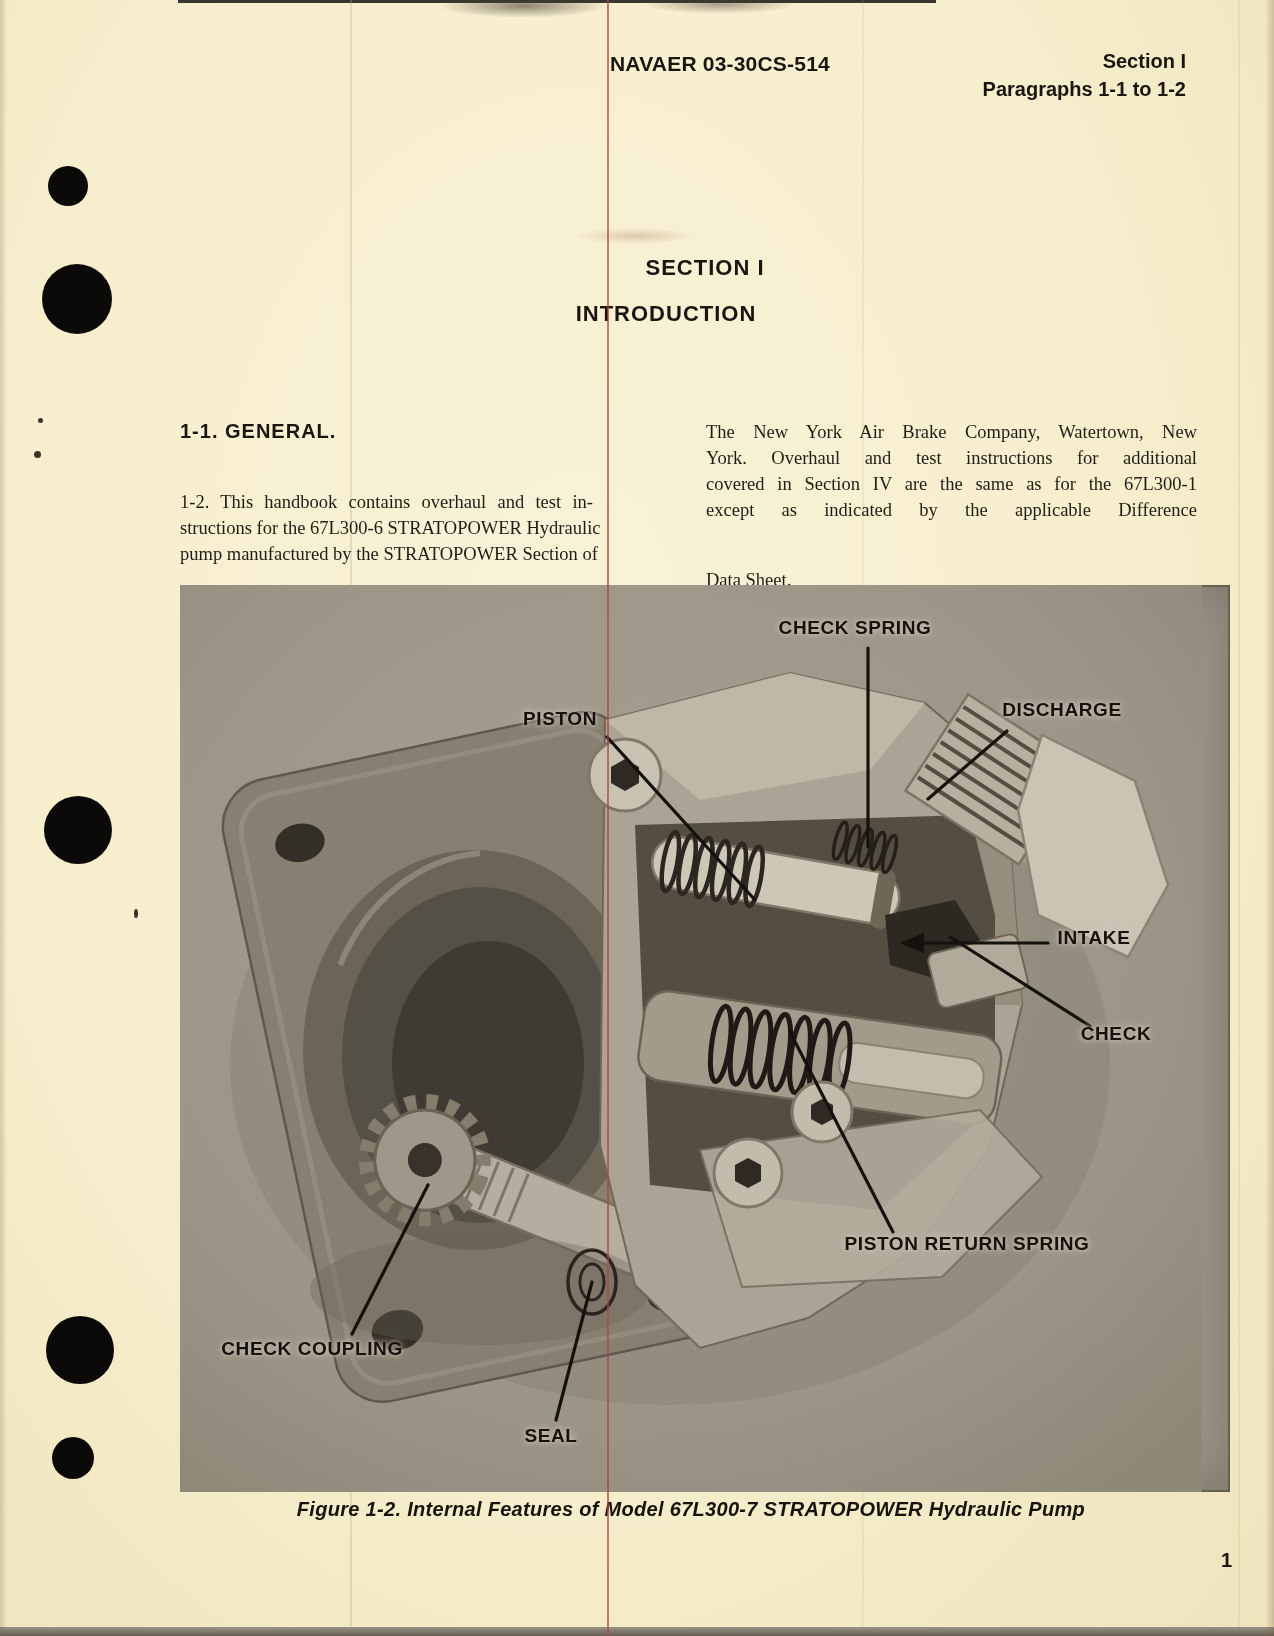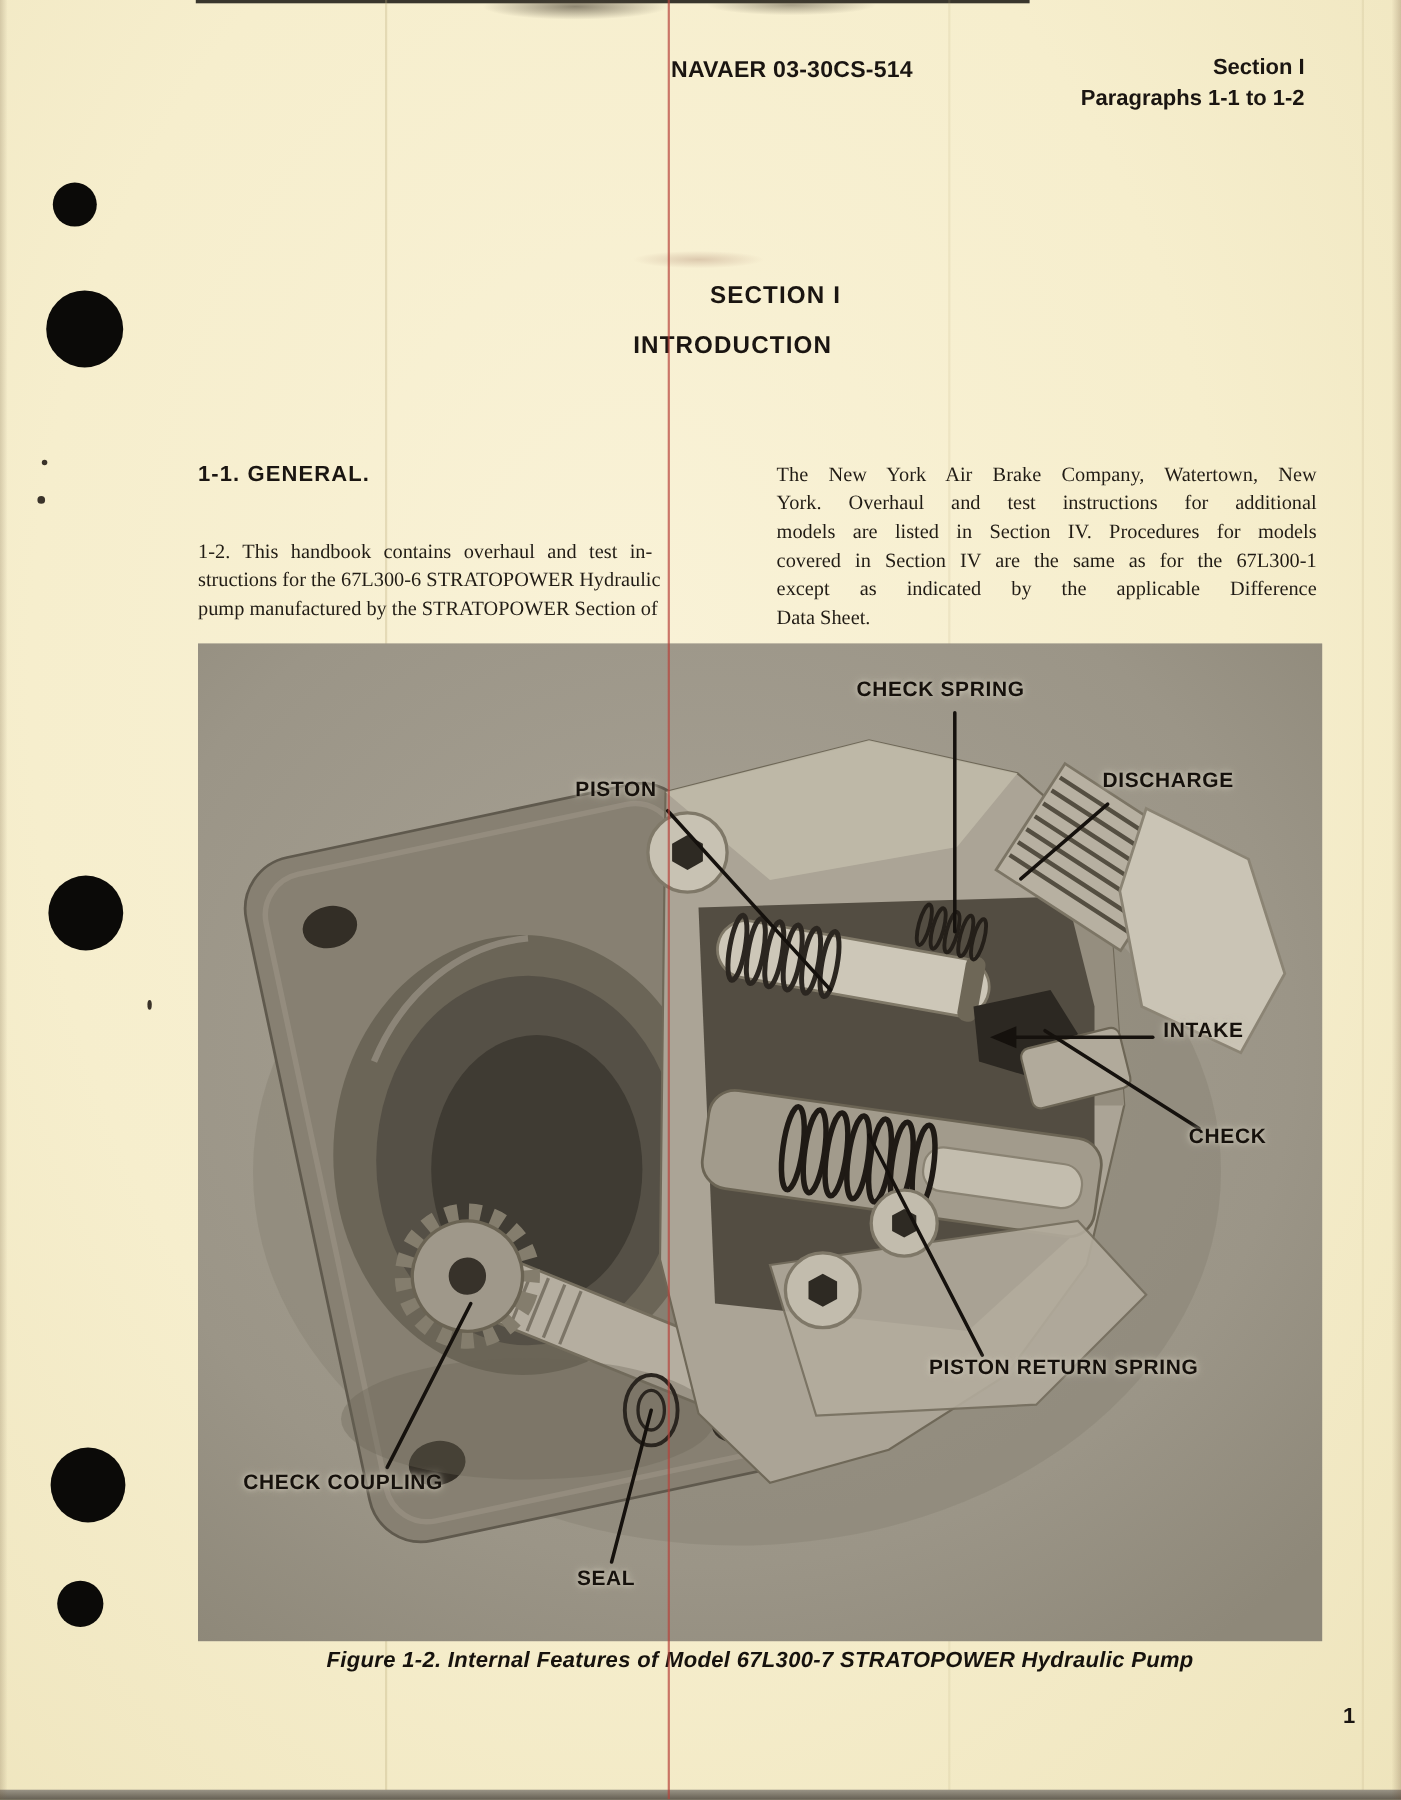"models are listed in Section" div.body-line { html: <div>models are listed in Section IV. Procedures for models</div> -> none }
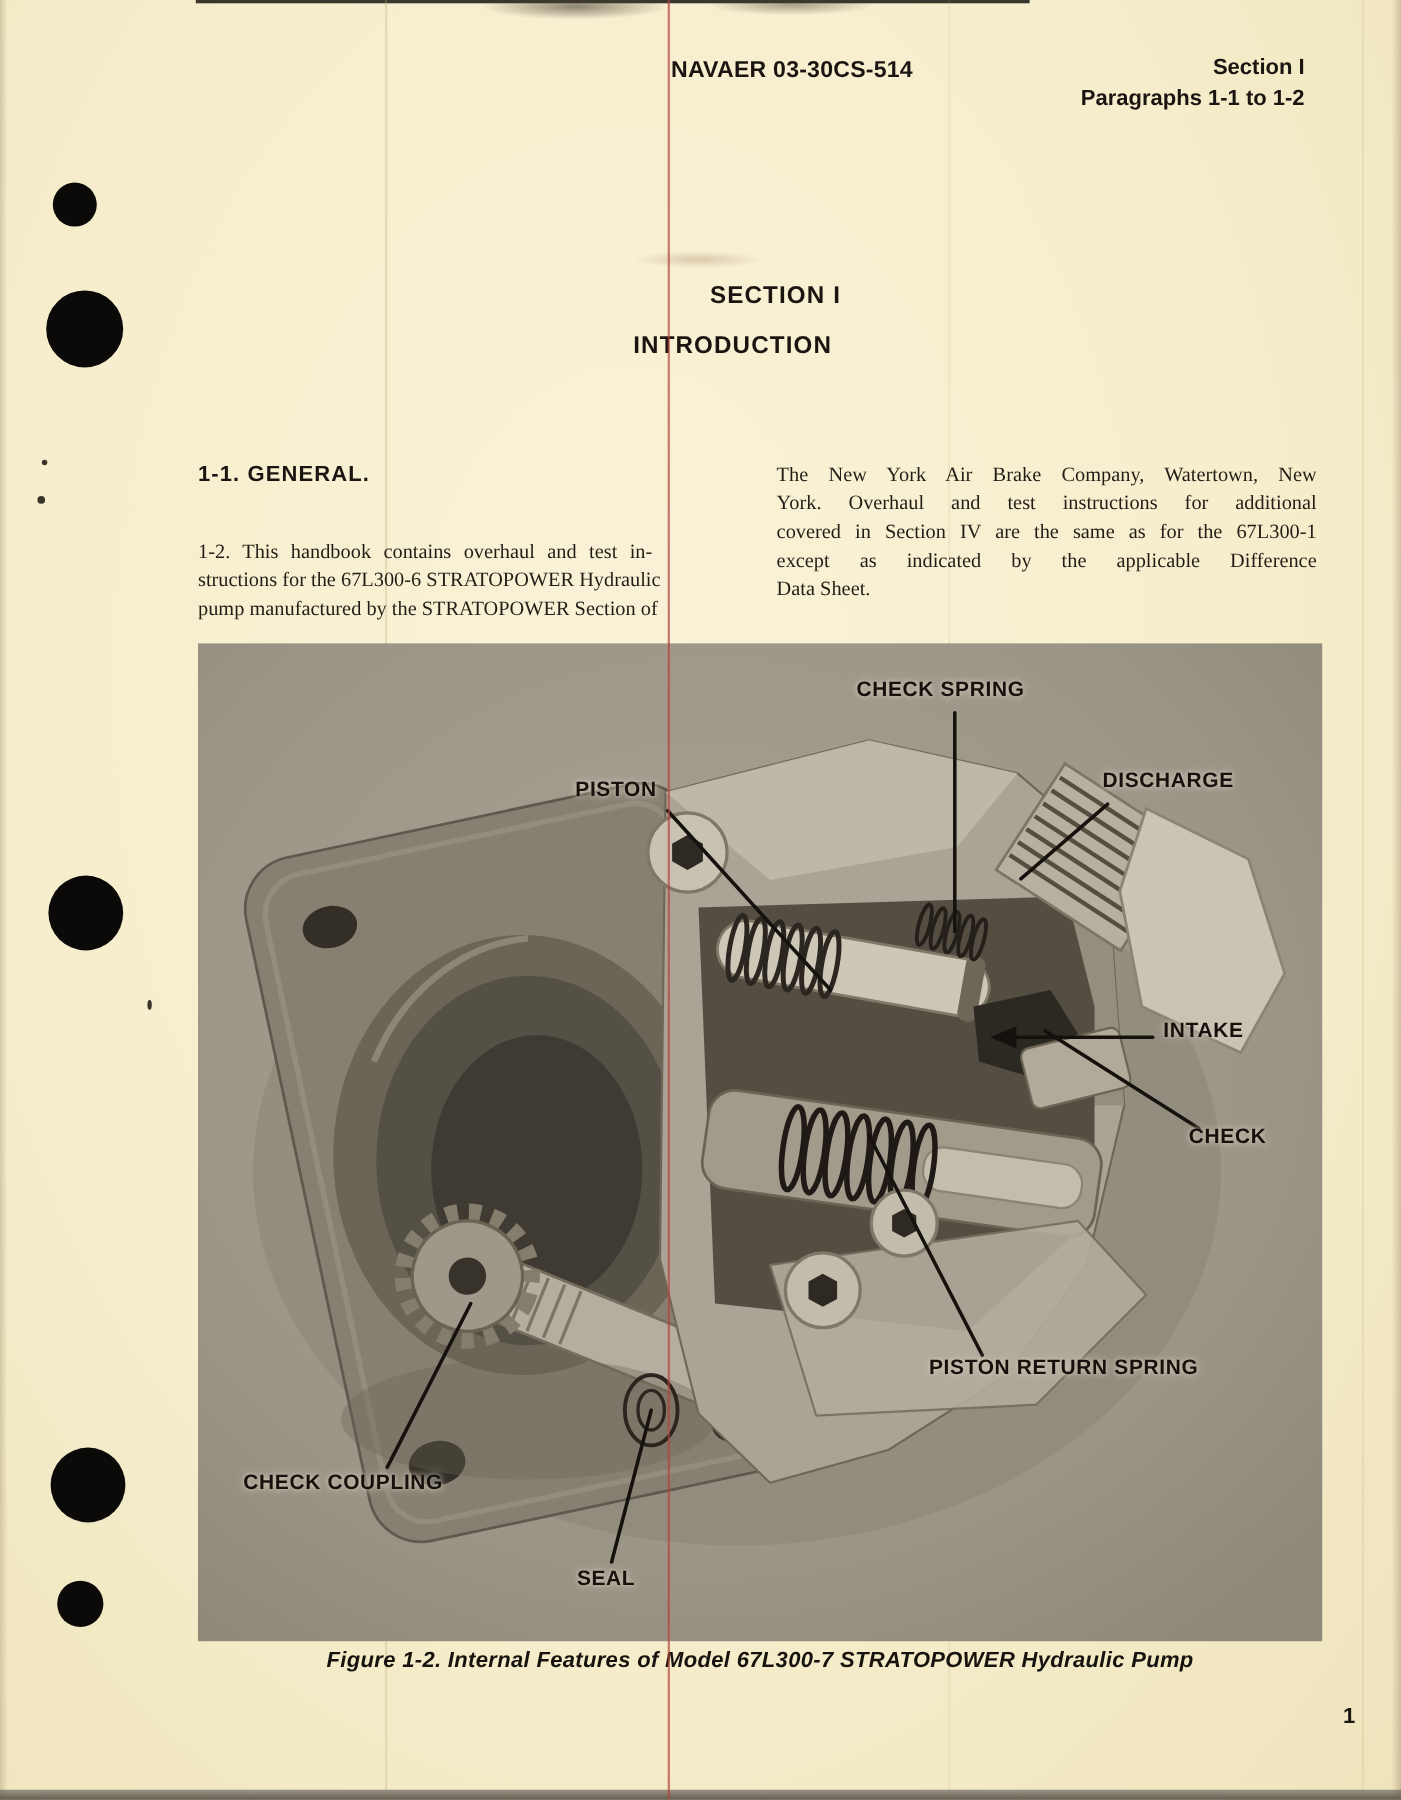"Data Sheet." .body-line.last { margin-top: none -> 44px }
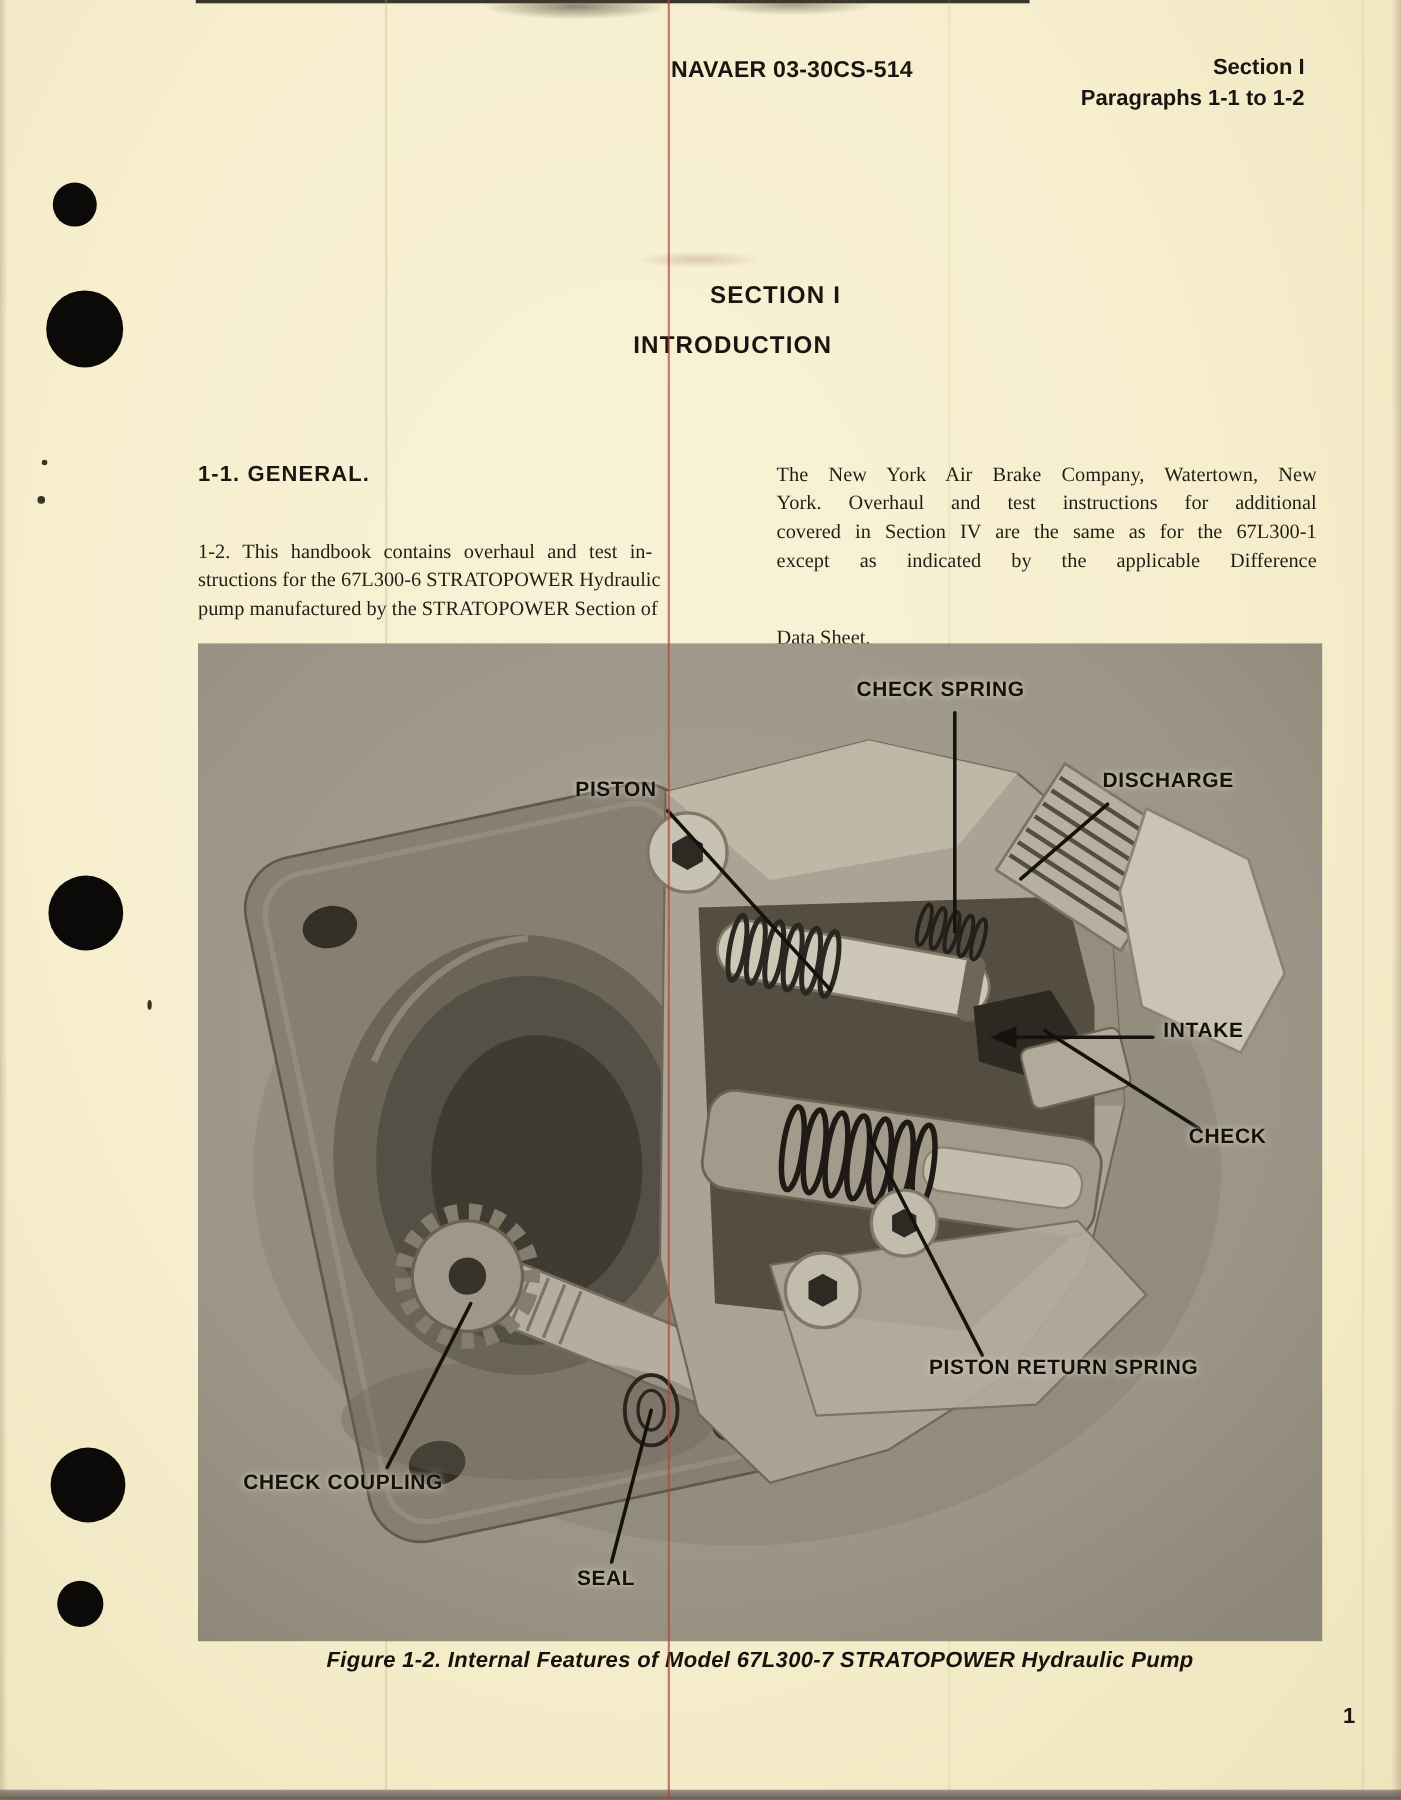"CHECK SPRING" #figure { padding-left: none -> 28px }
